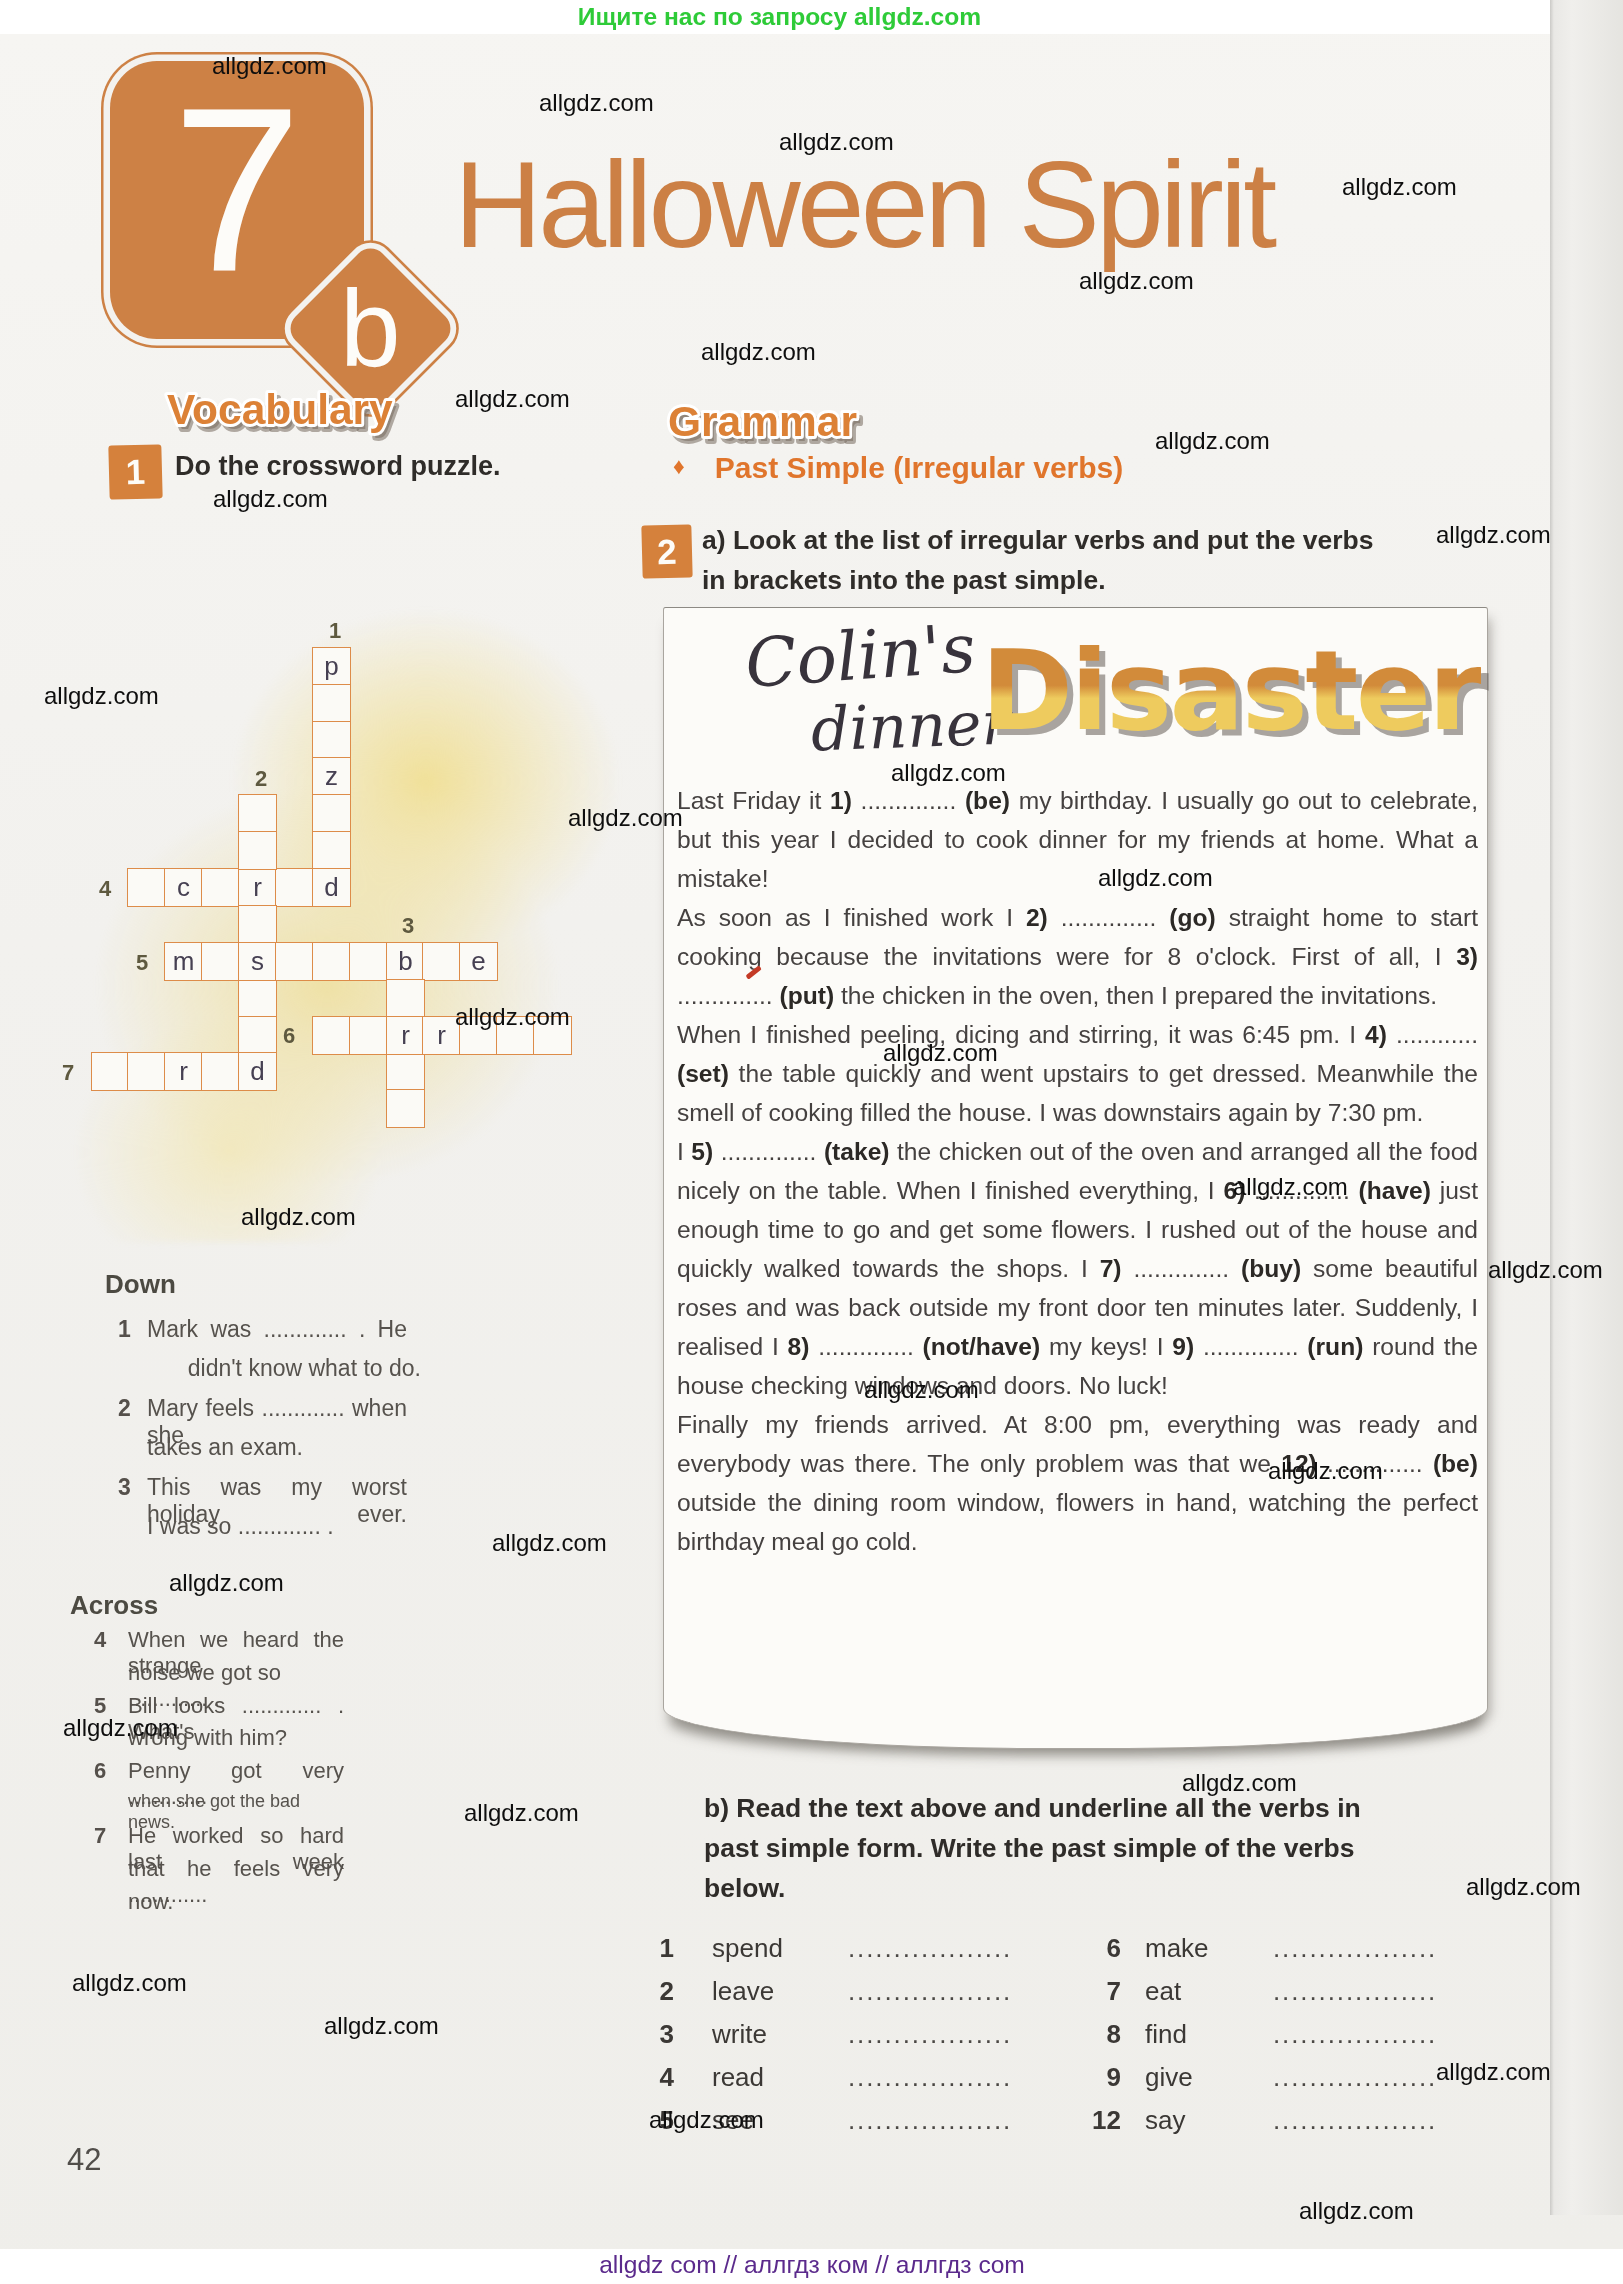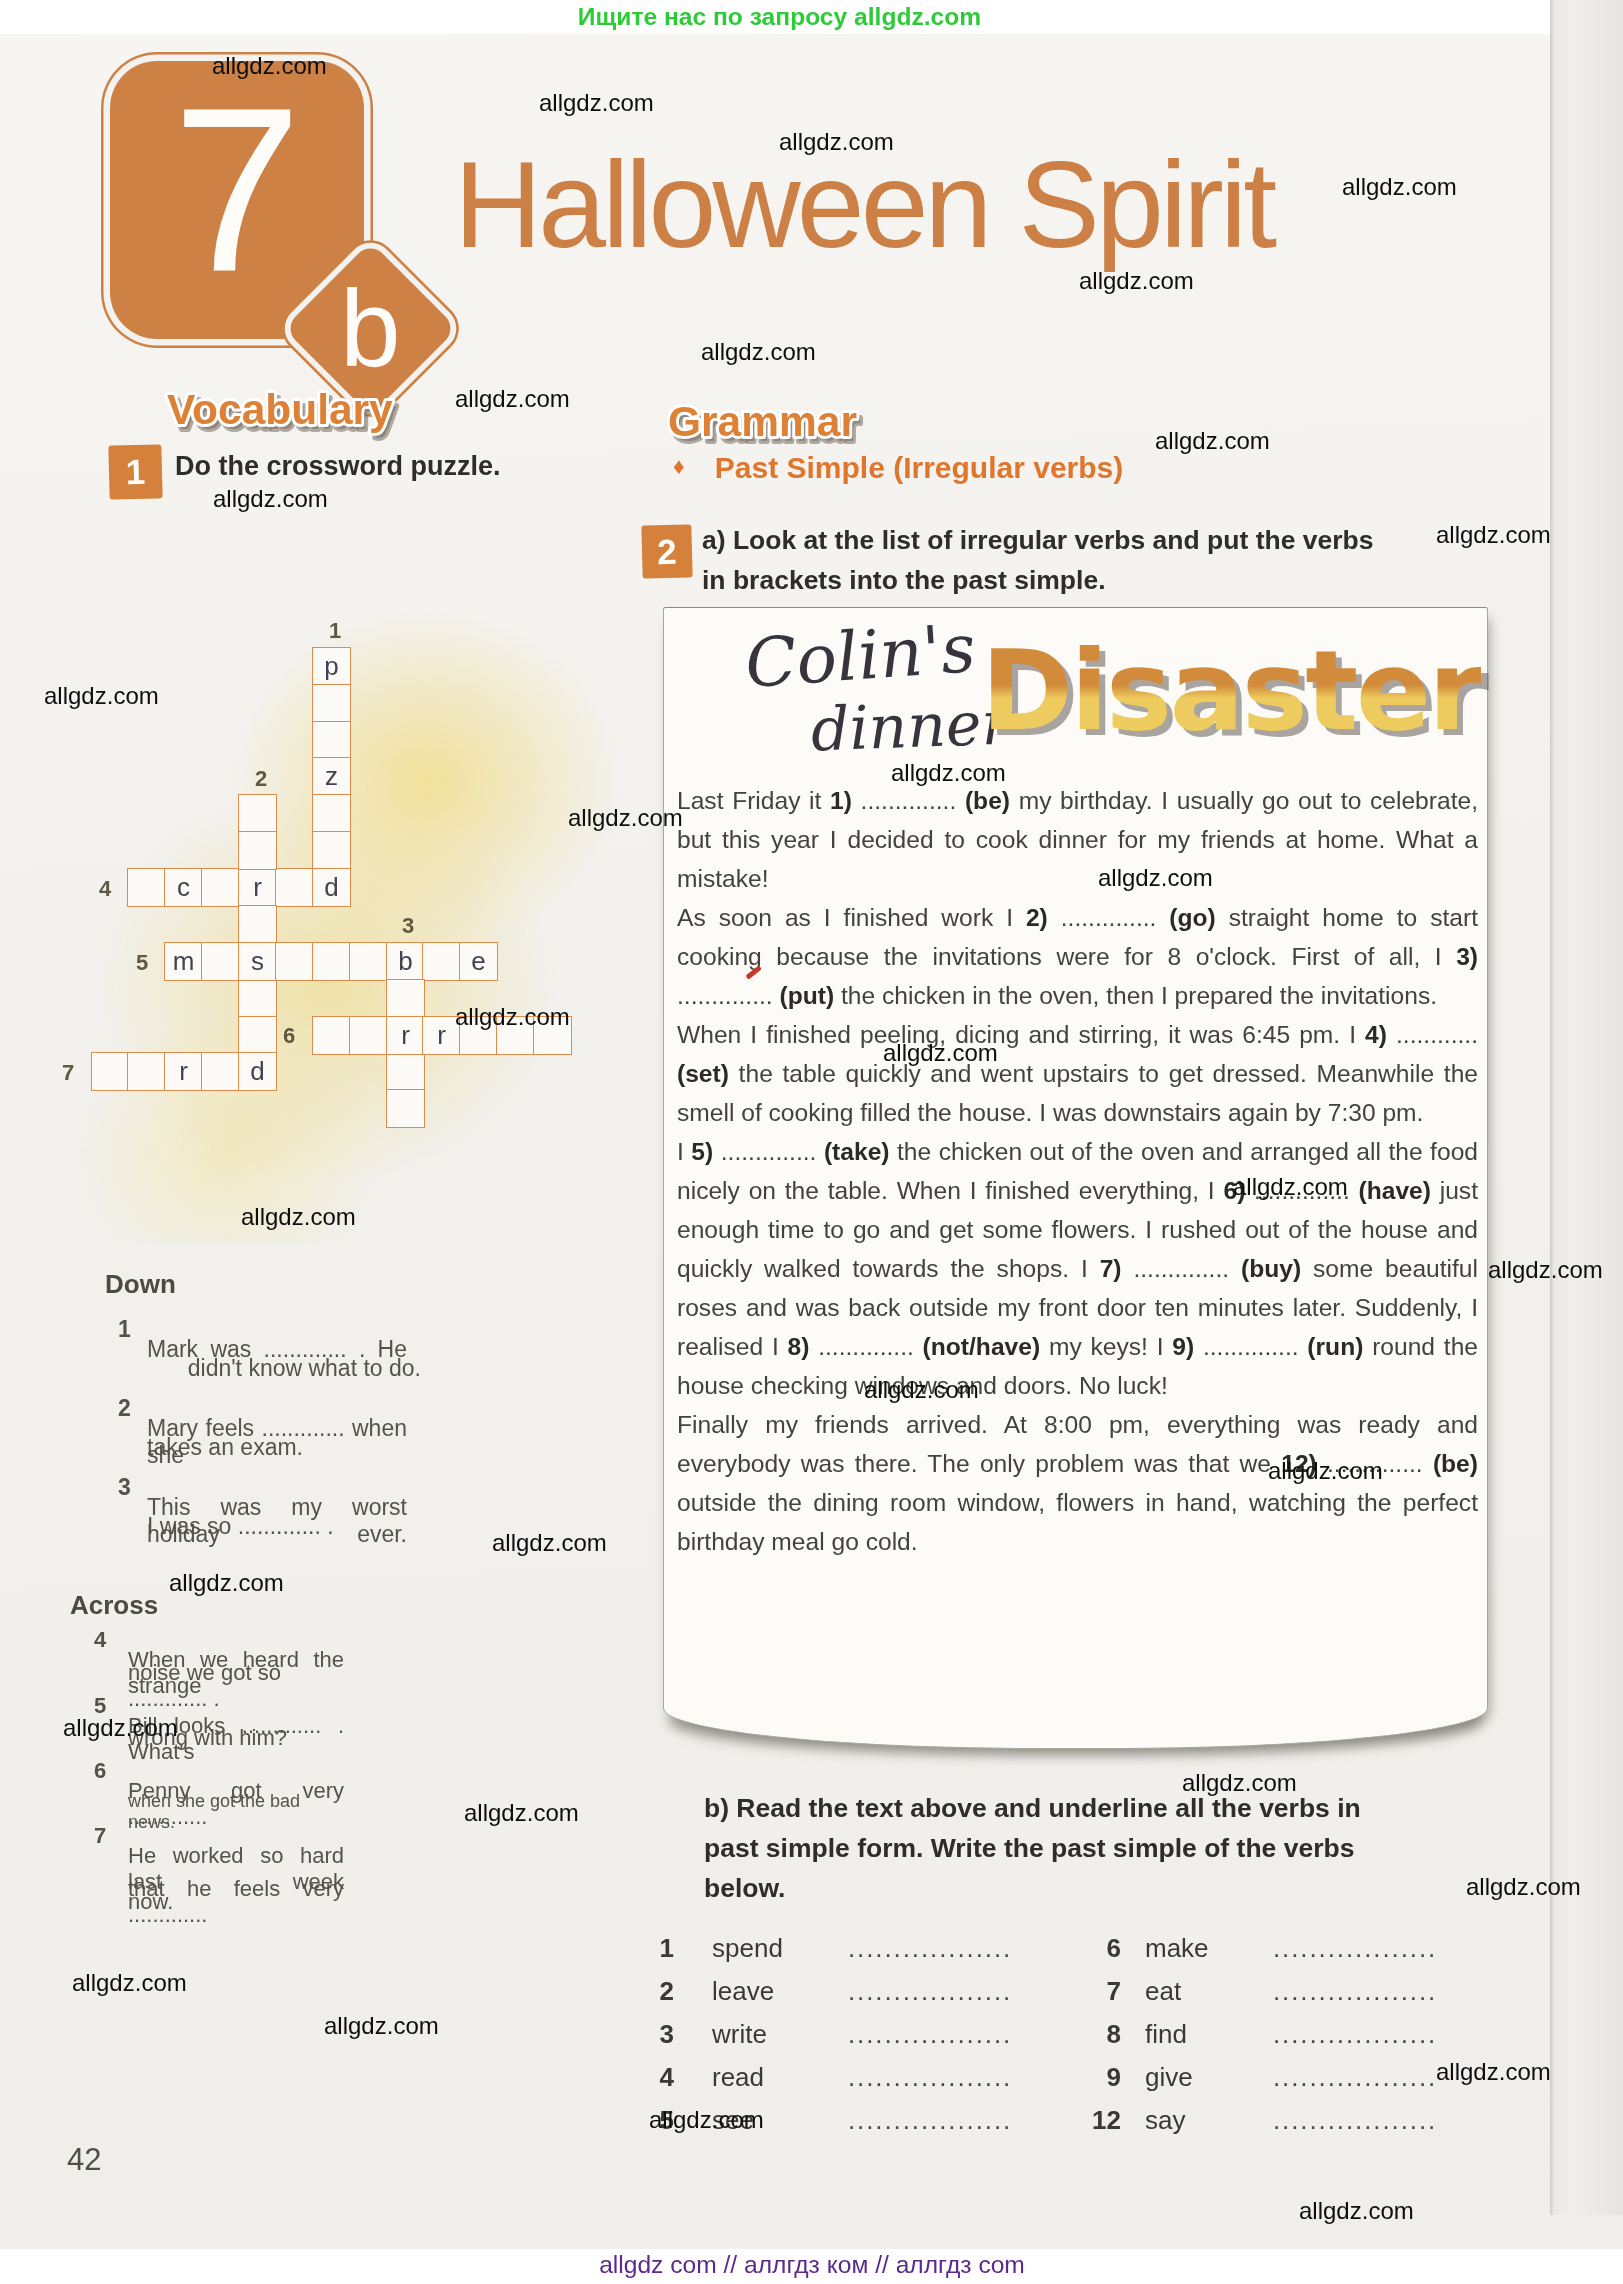"Mark was ............. . He" .clue-line.jl { margin-top: 20px -> none }
